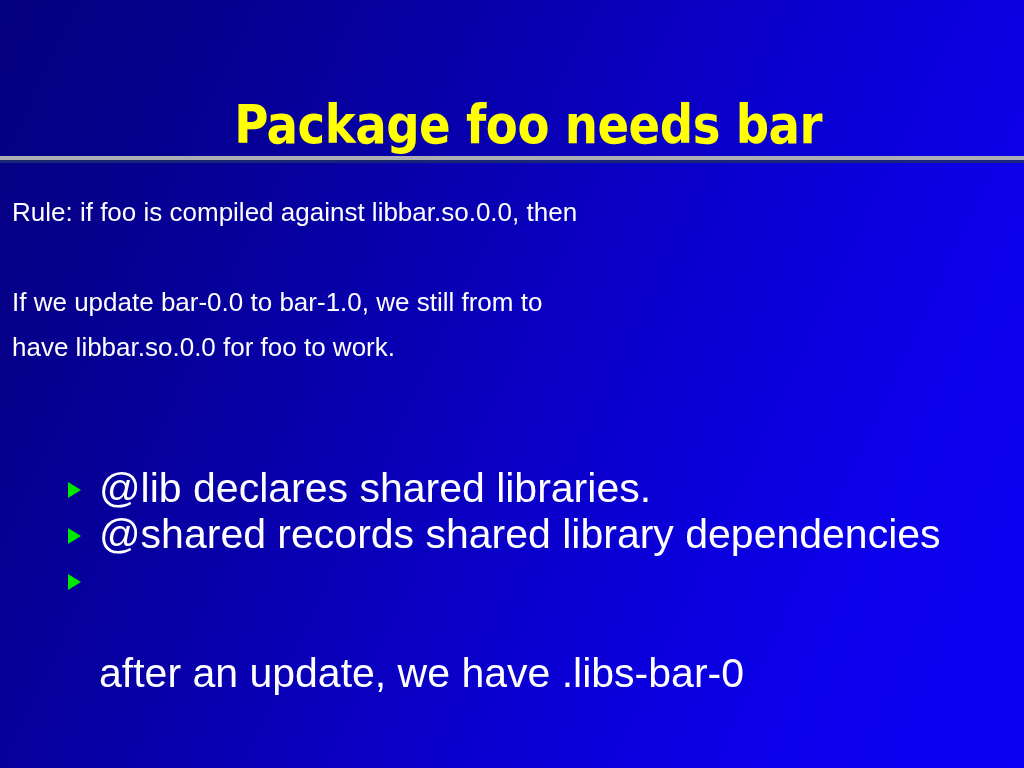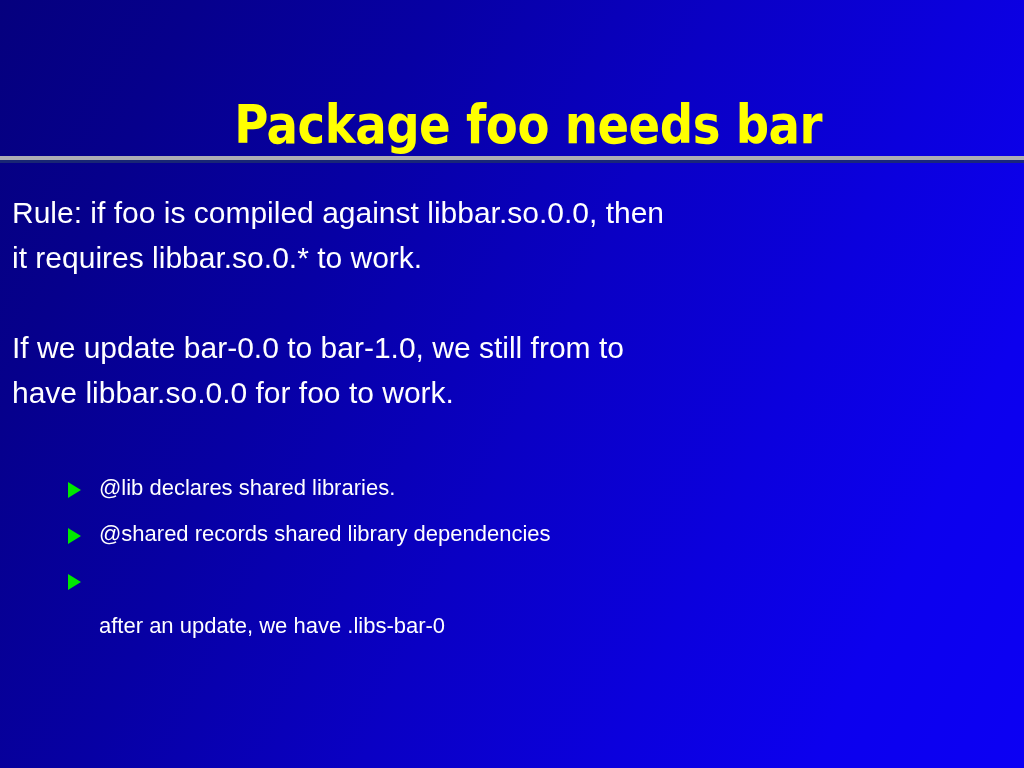"Rule: if foo is compiled" .para { font-size: 30px -> 26px }
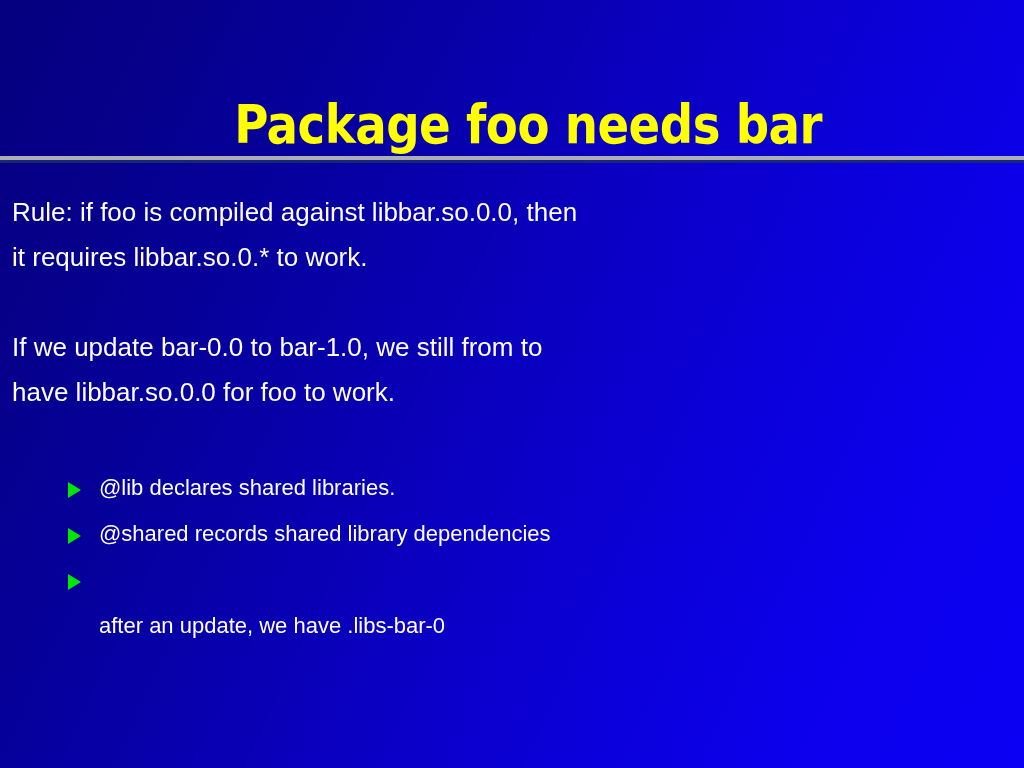"it requires libbar.so.0.* to work." div.para { html: <div>it requires libbar.so.0.* to work.</div> -> none }
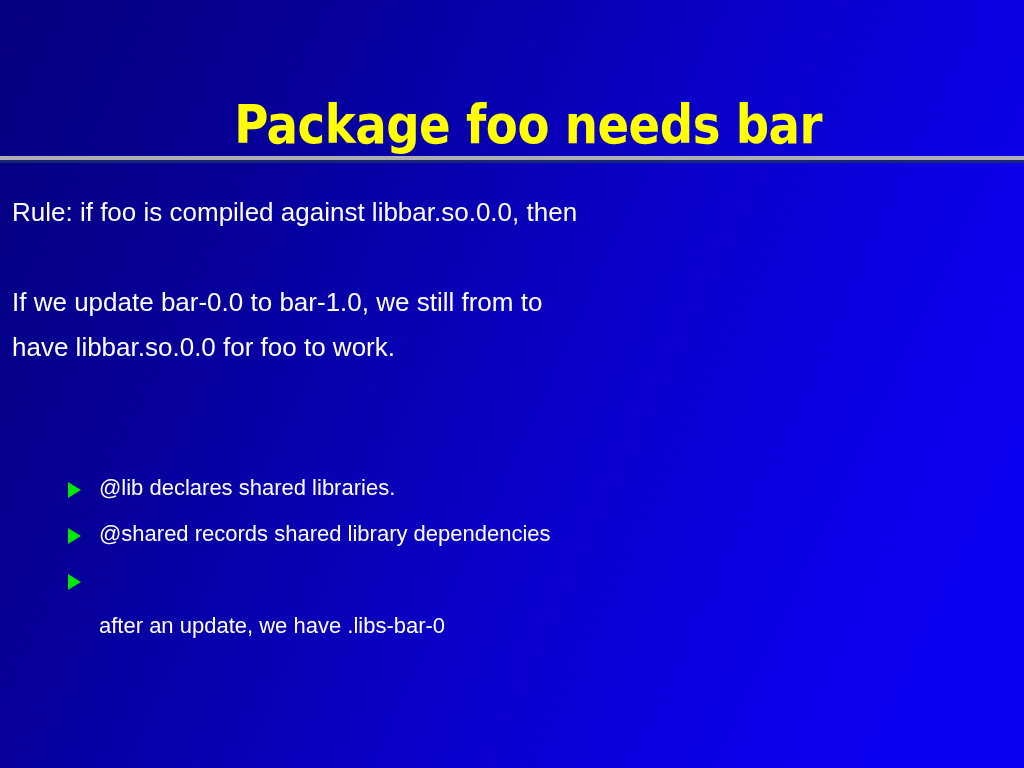"@lib declares shared libraries." .bullet-text { font-size: 22px -> 41px }
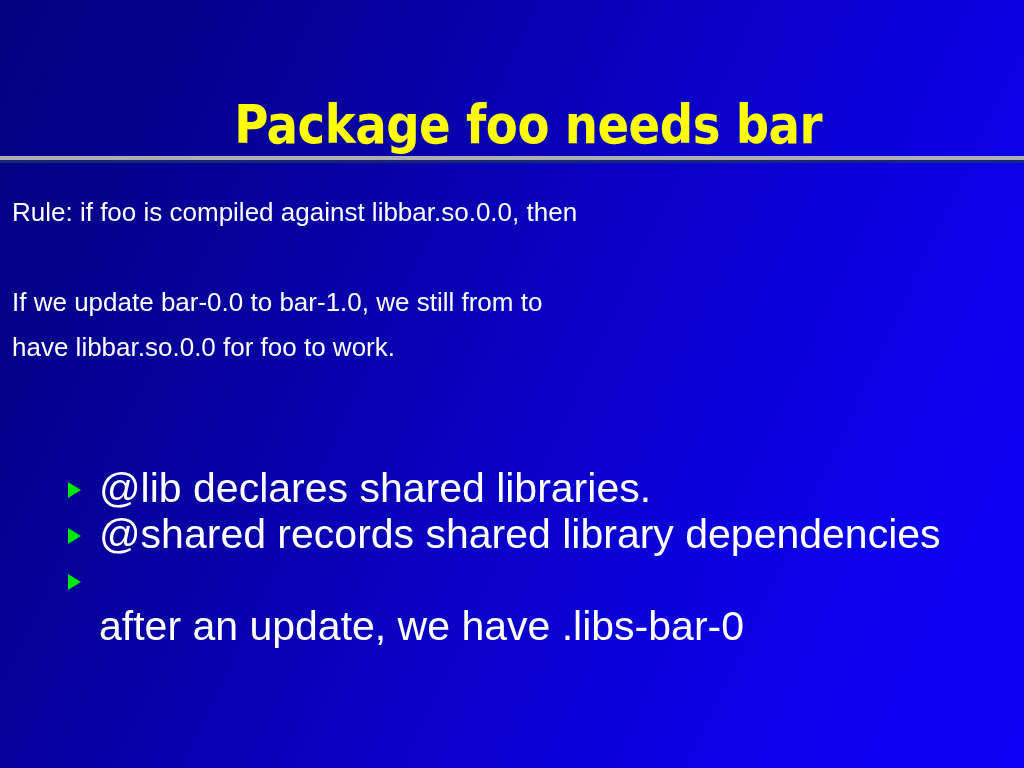"after an update, we have" .bullet-cont { margin-top: none -> 47px }
